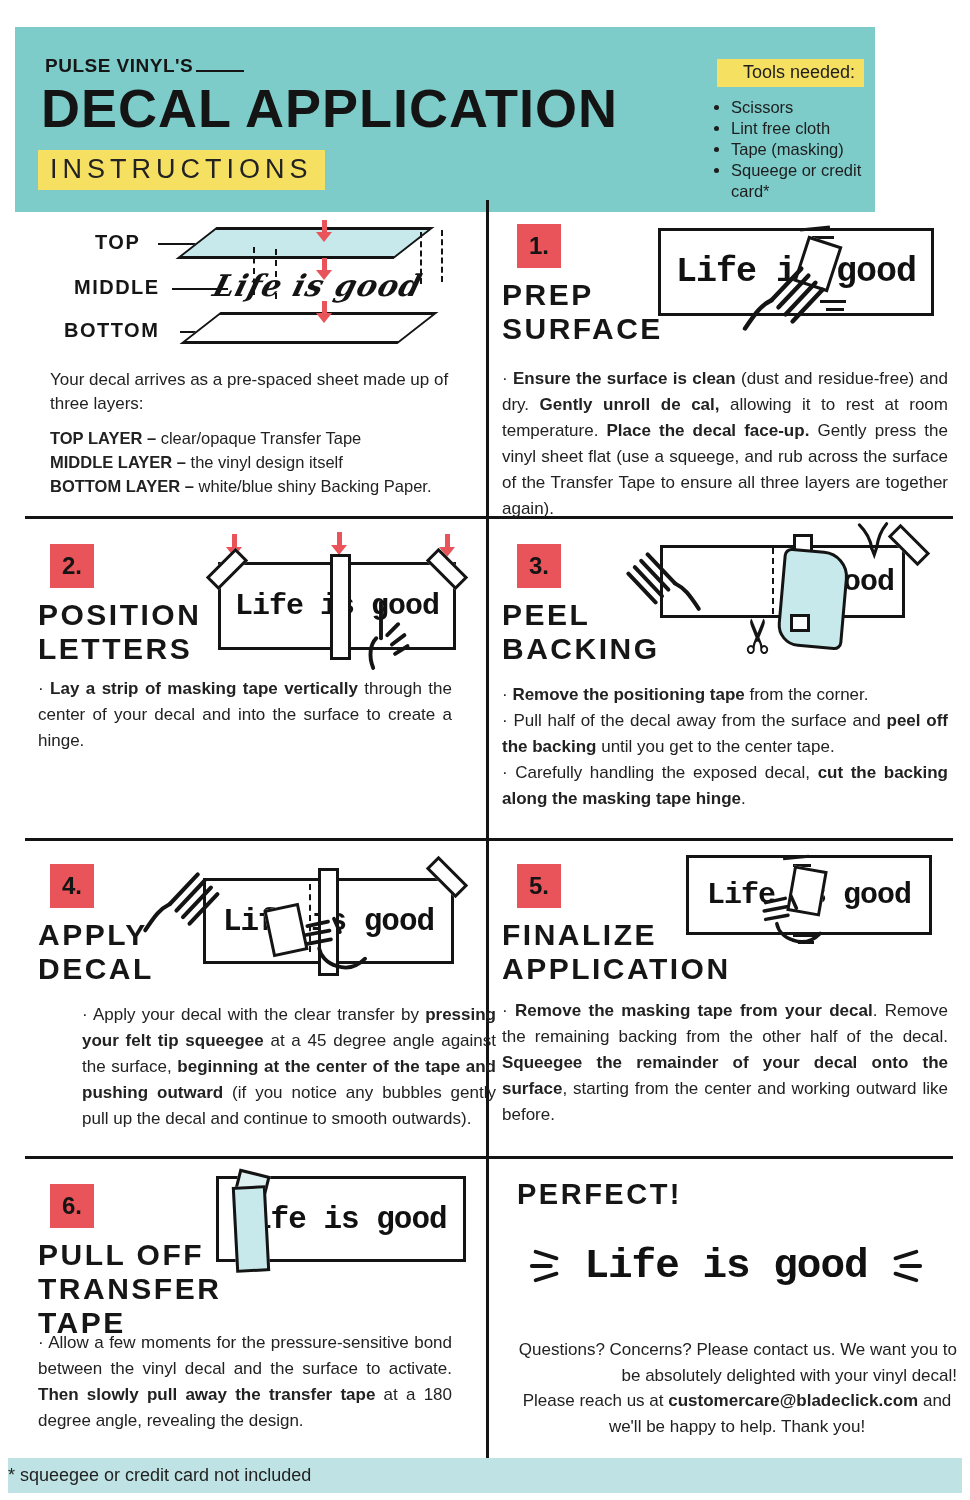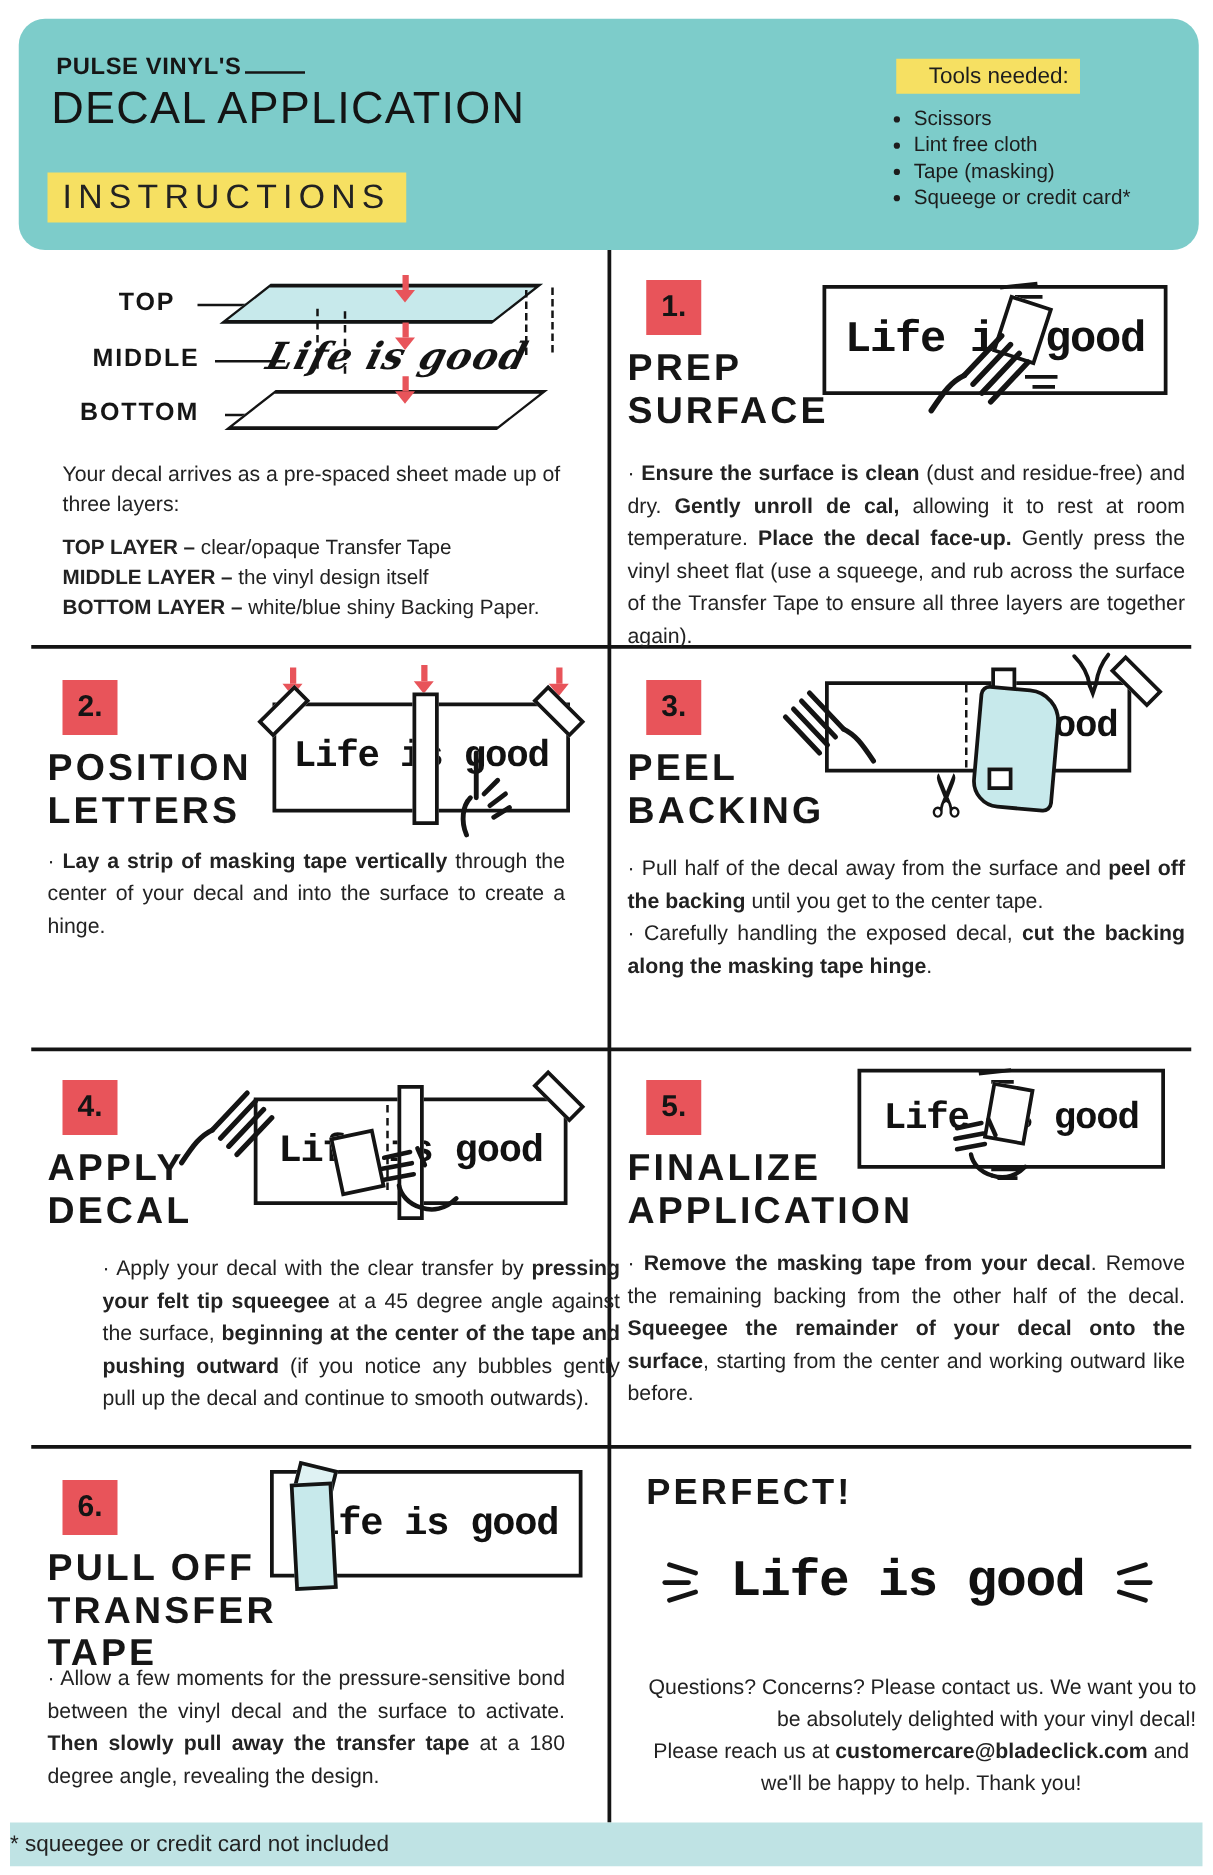"PULSE VINYL'S" .header { border-radius: 21px -> none; top: 15px -> 27px; width: 944px -> 860px }
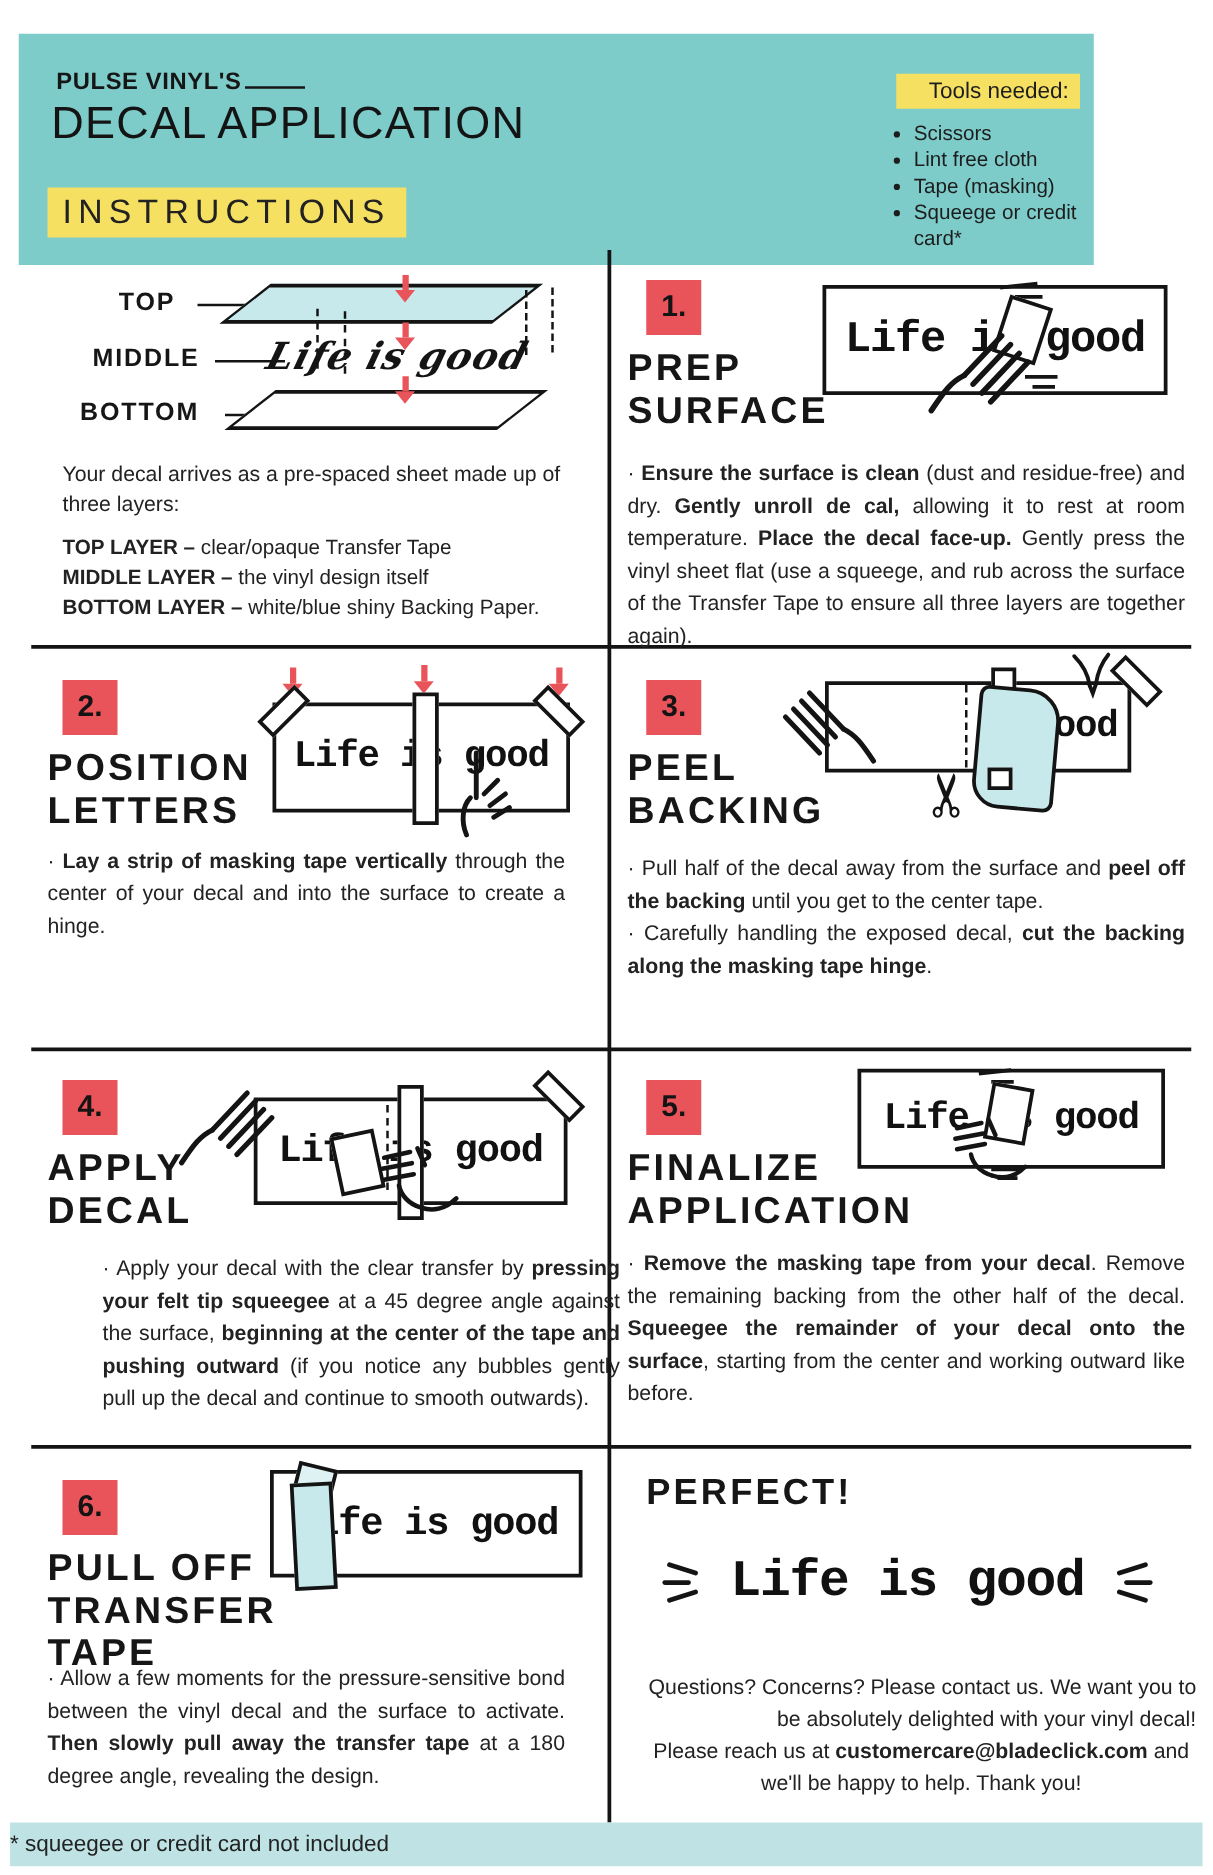"DECAL APPLICATION" .main-title { font-size: 36px -> 54px; font-weight: normal -> bold }
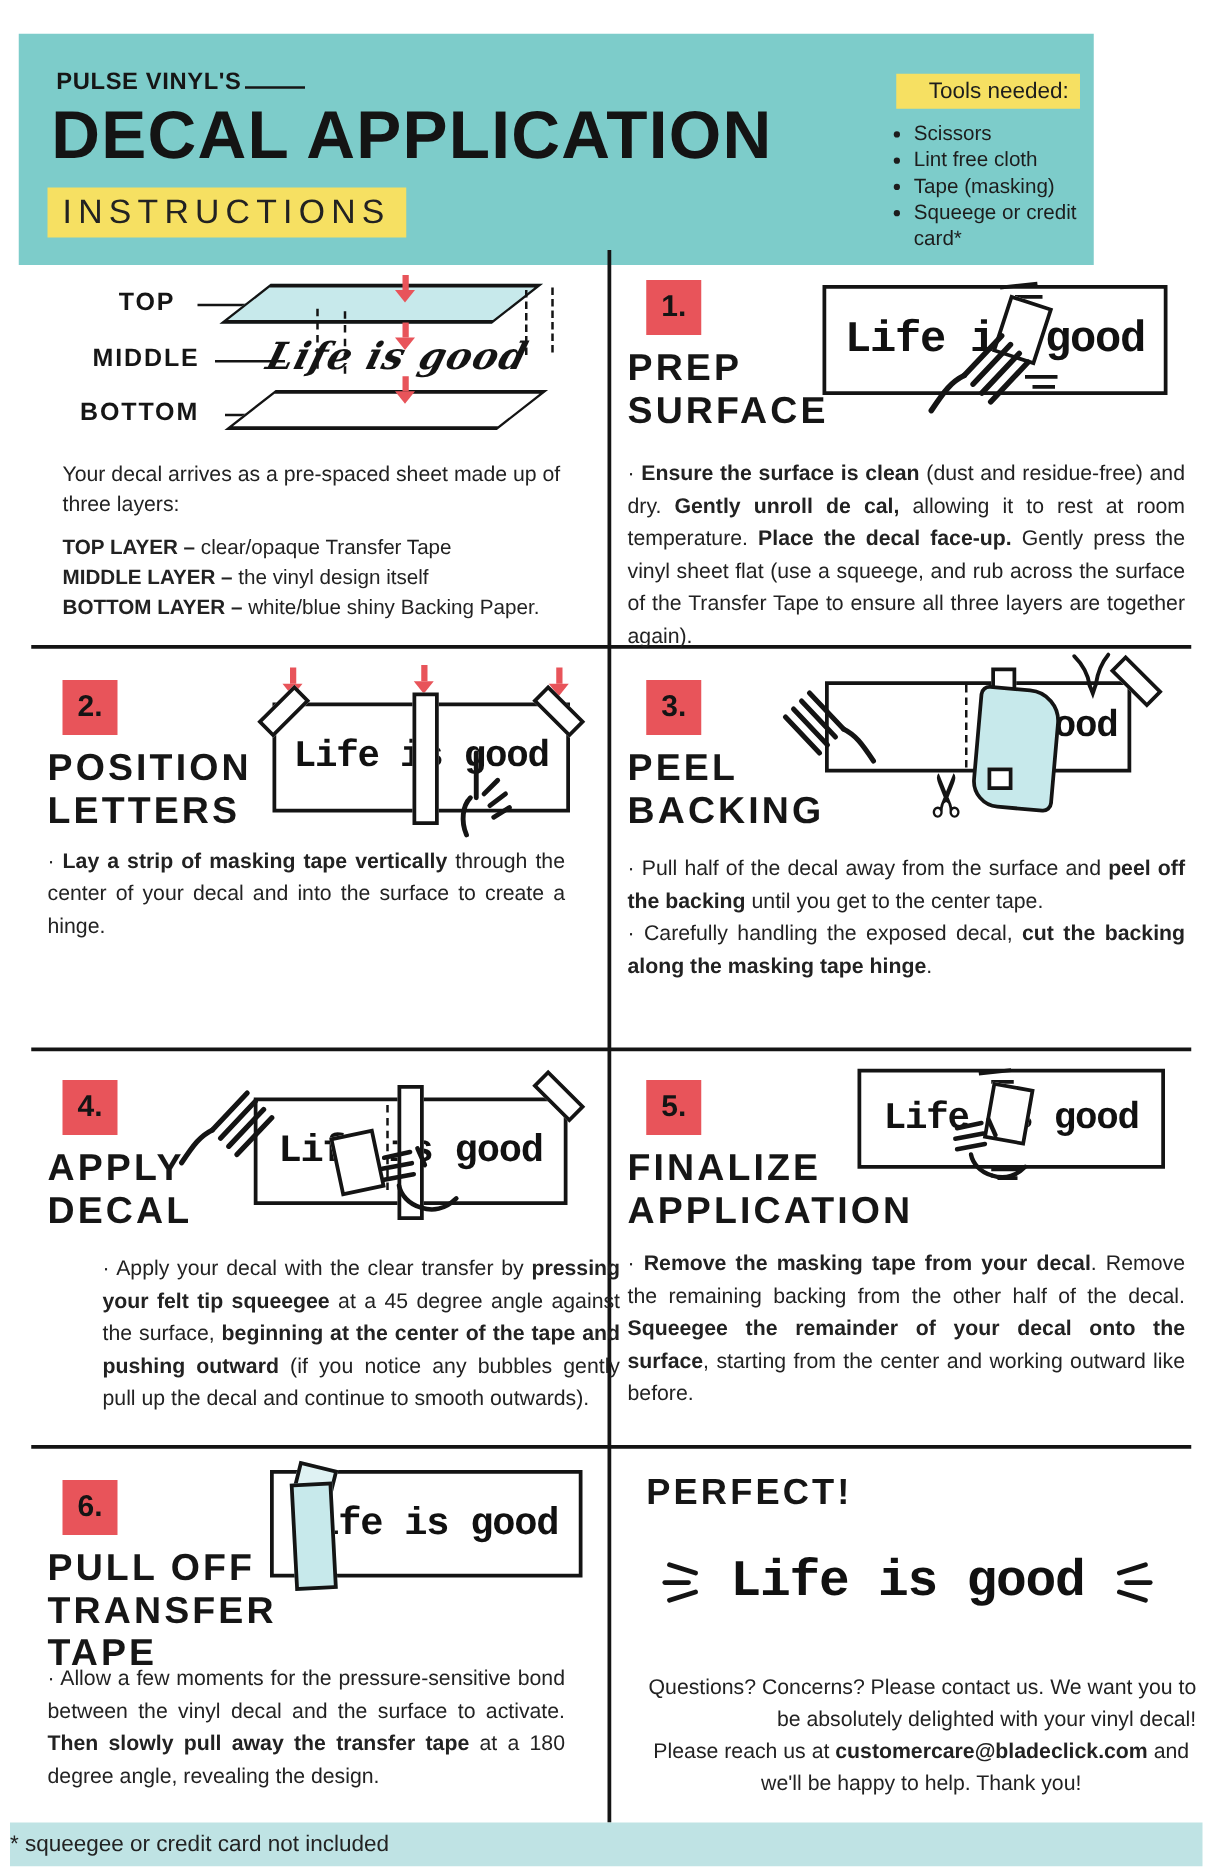"· Remove the positioning tape" p.bullet-p { html: none -> <p><span>· </span><span>Remove the positioning tape</span><span> from the corner.</span></p> }
